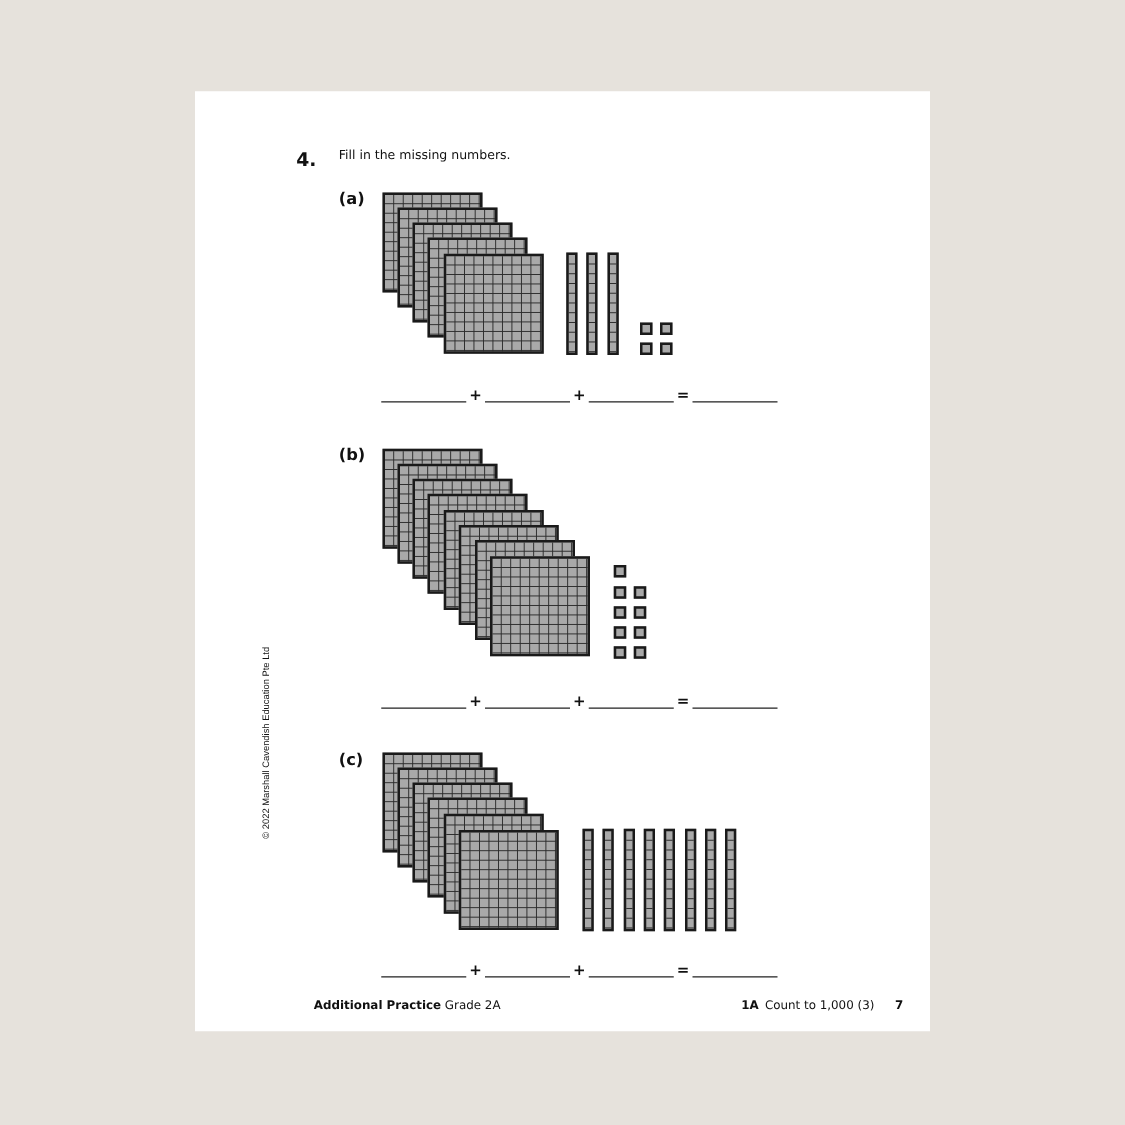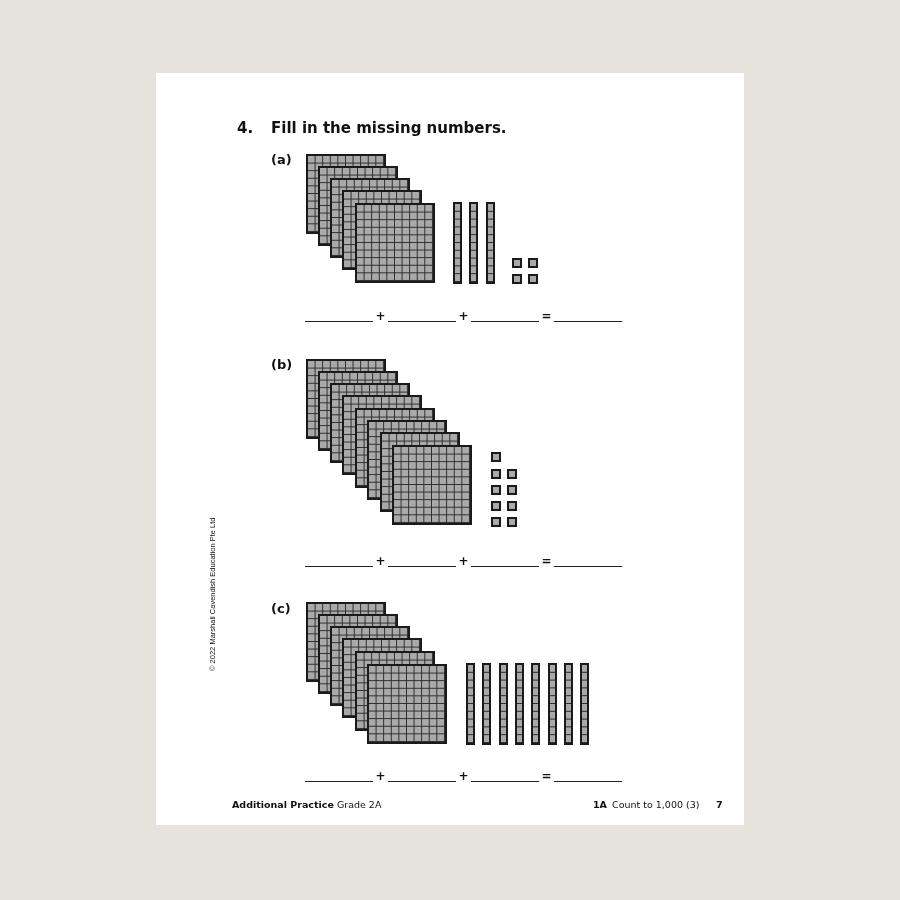"Fill in the missing numbers." .qtext { font-size: 15px -> 10px; font-weight: bold -> none }
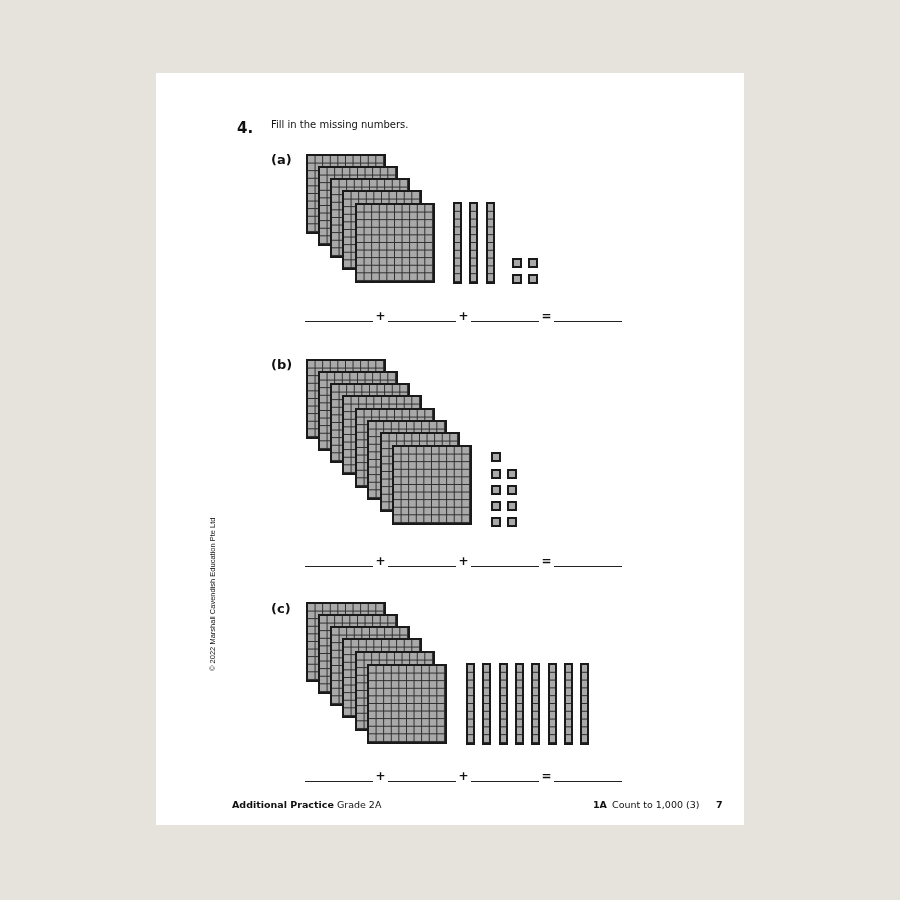"Additional Practice Grade 2A" div.abs { left: 76px -> 95px }
